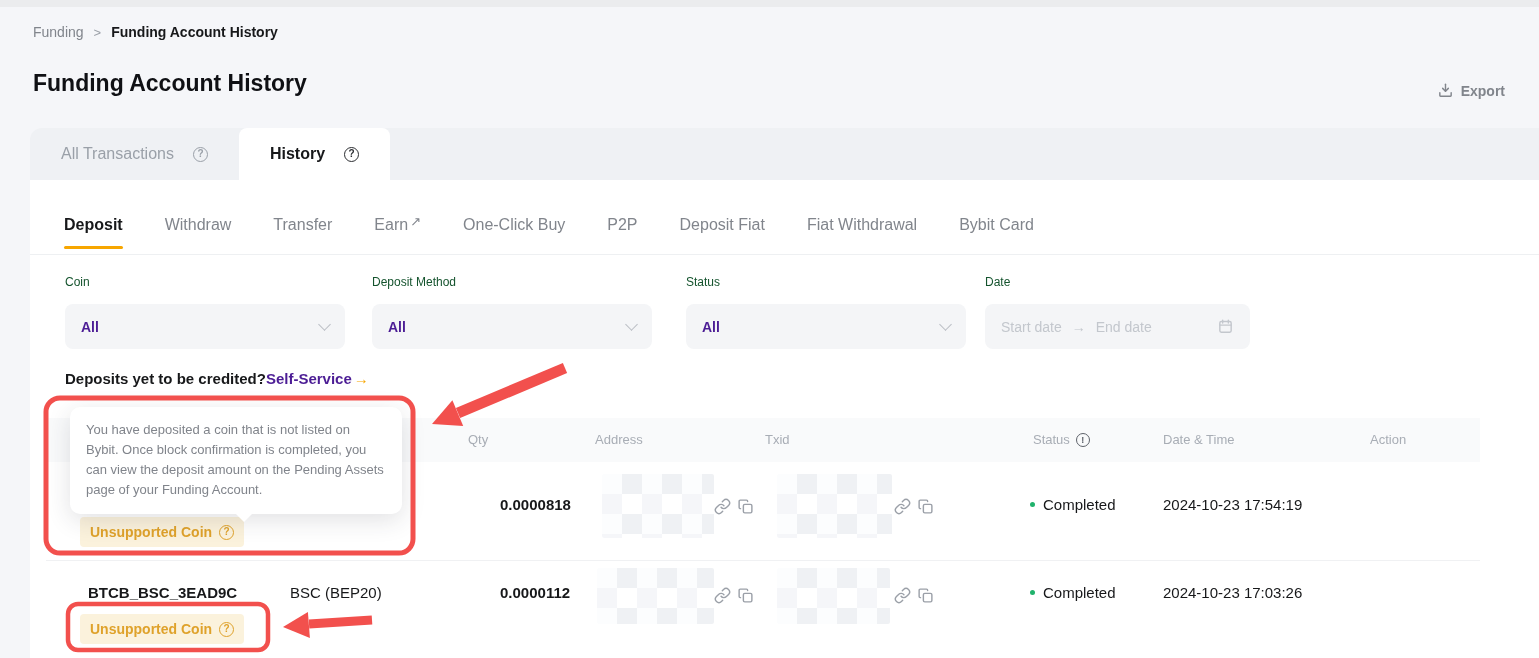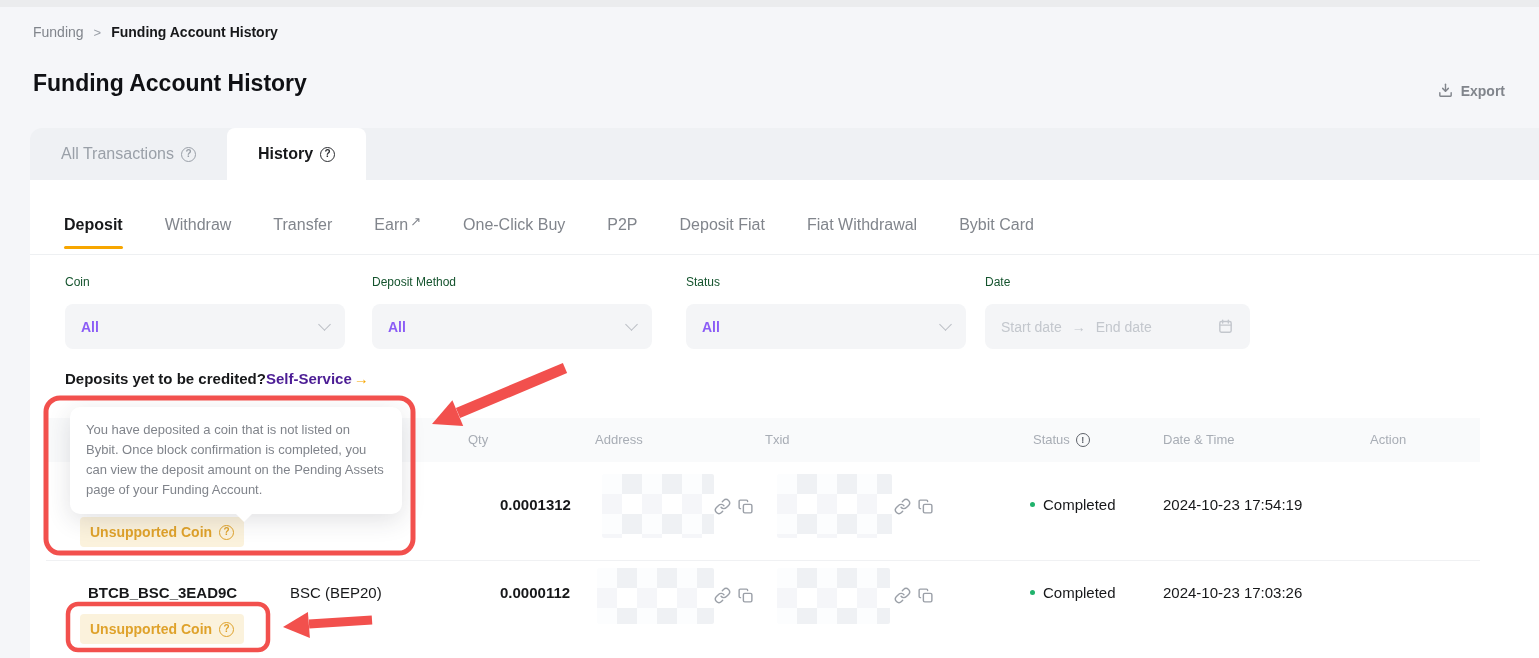"All Transactions" .tab { gap: 7px -> 19px }
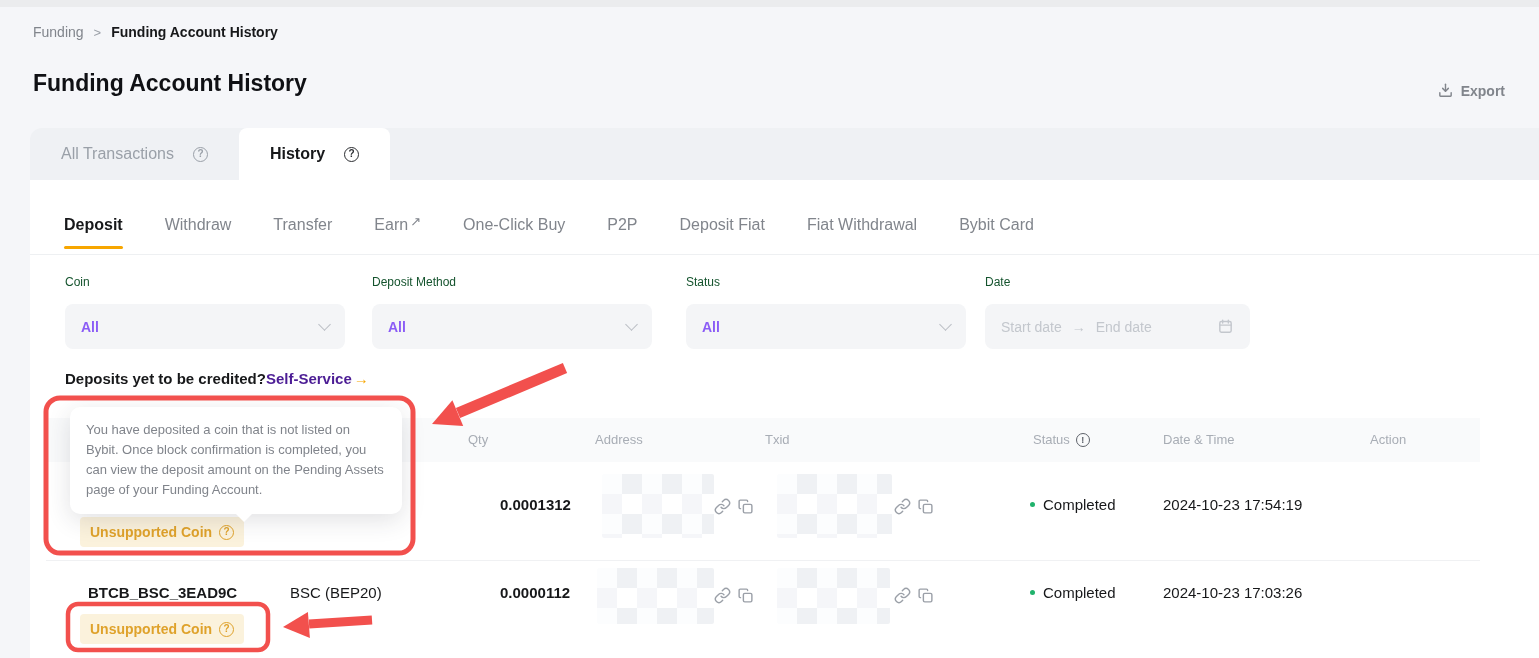"All" .filter-value { color: #8b5cf6 -> #4c1d95 }
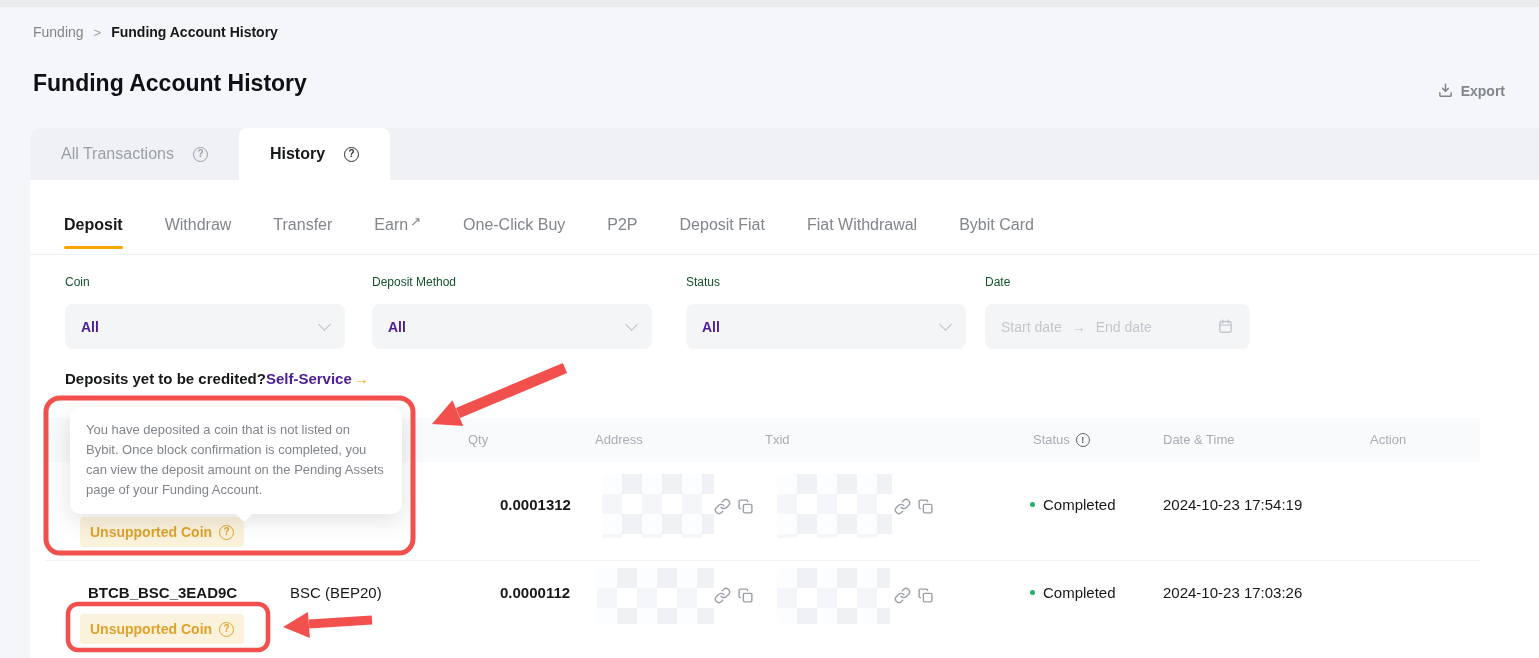"0.0001312" div.cell { text: 0.0001312 -> 0.0000818 }
